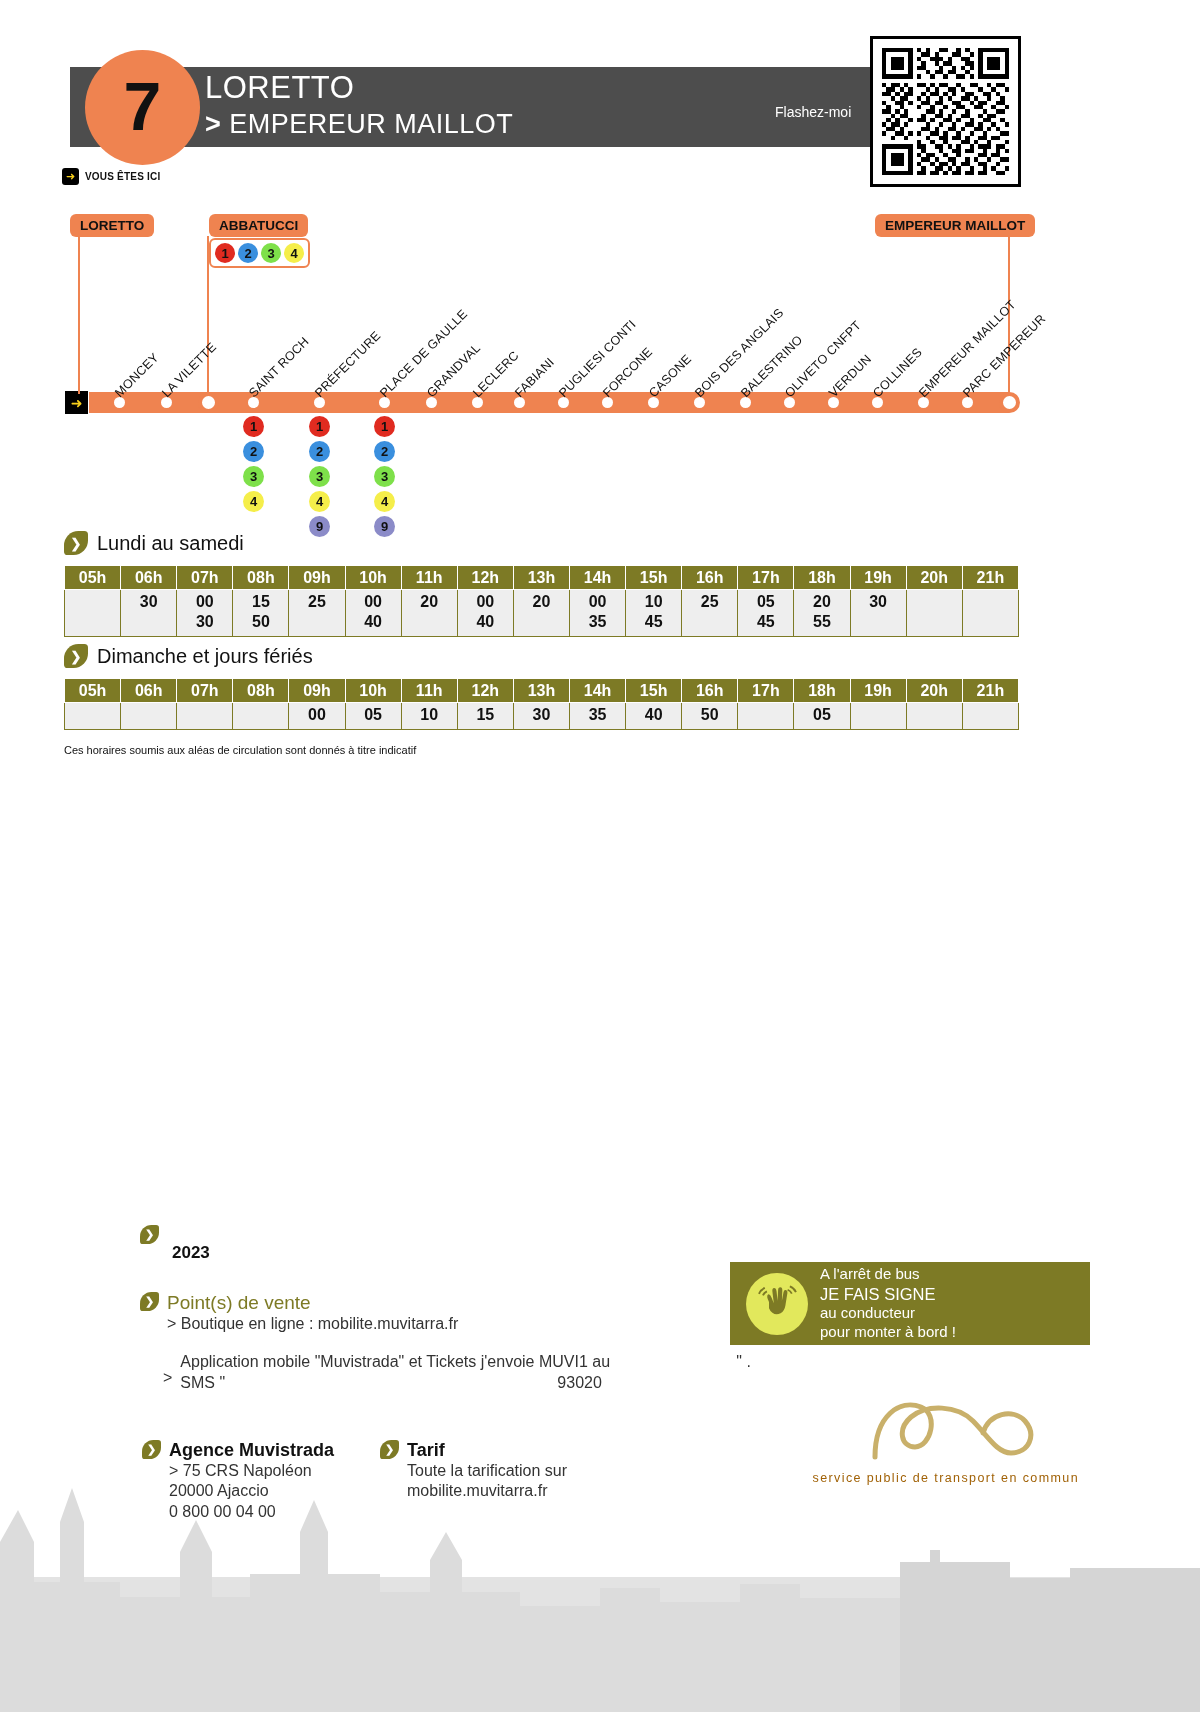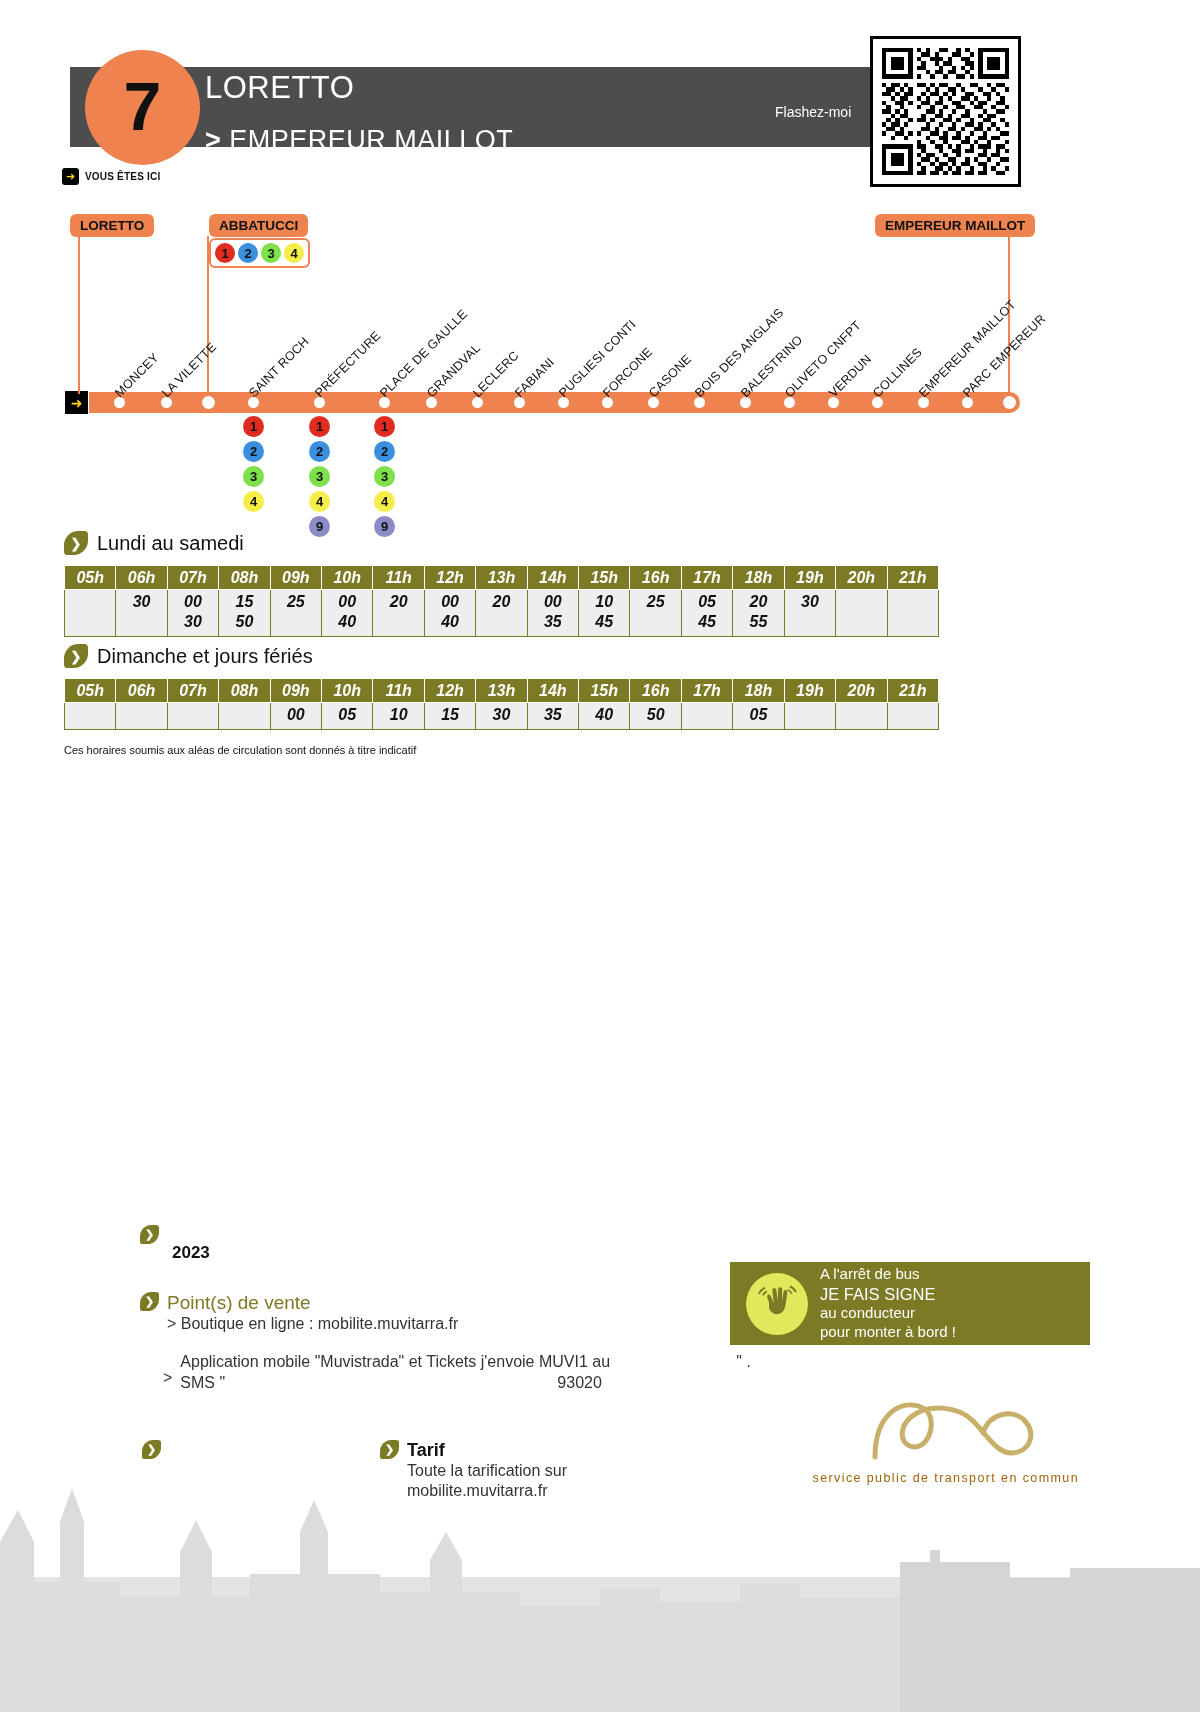"> EMPEREUR MAILLOT" .header-dest2 { margin-top: 21px -> 5px }
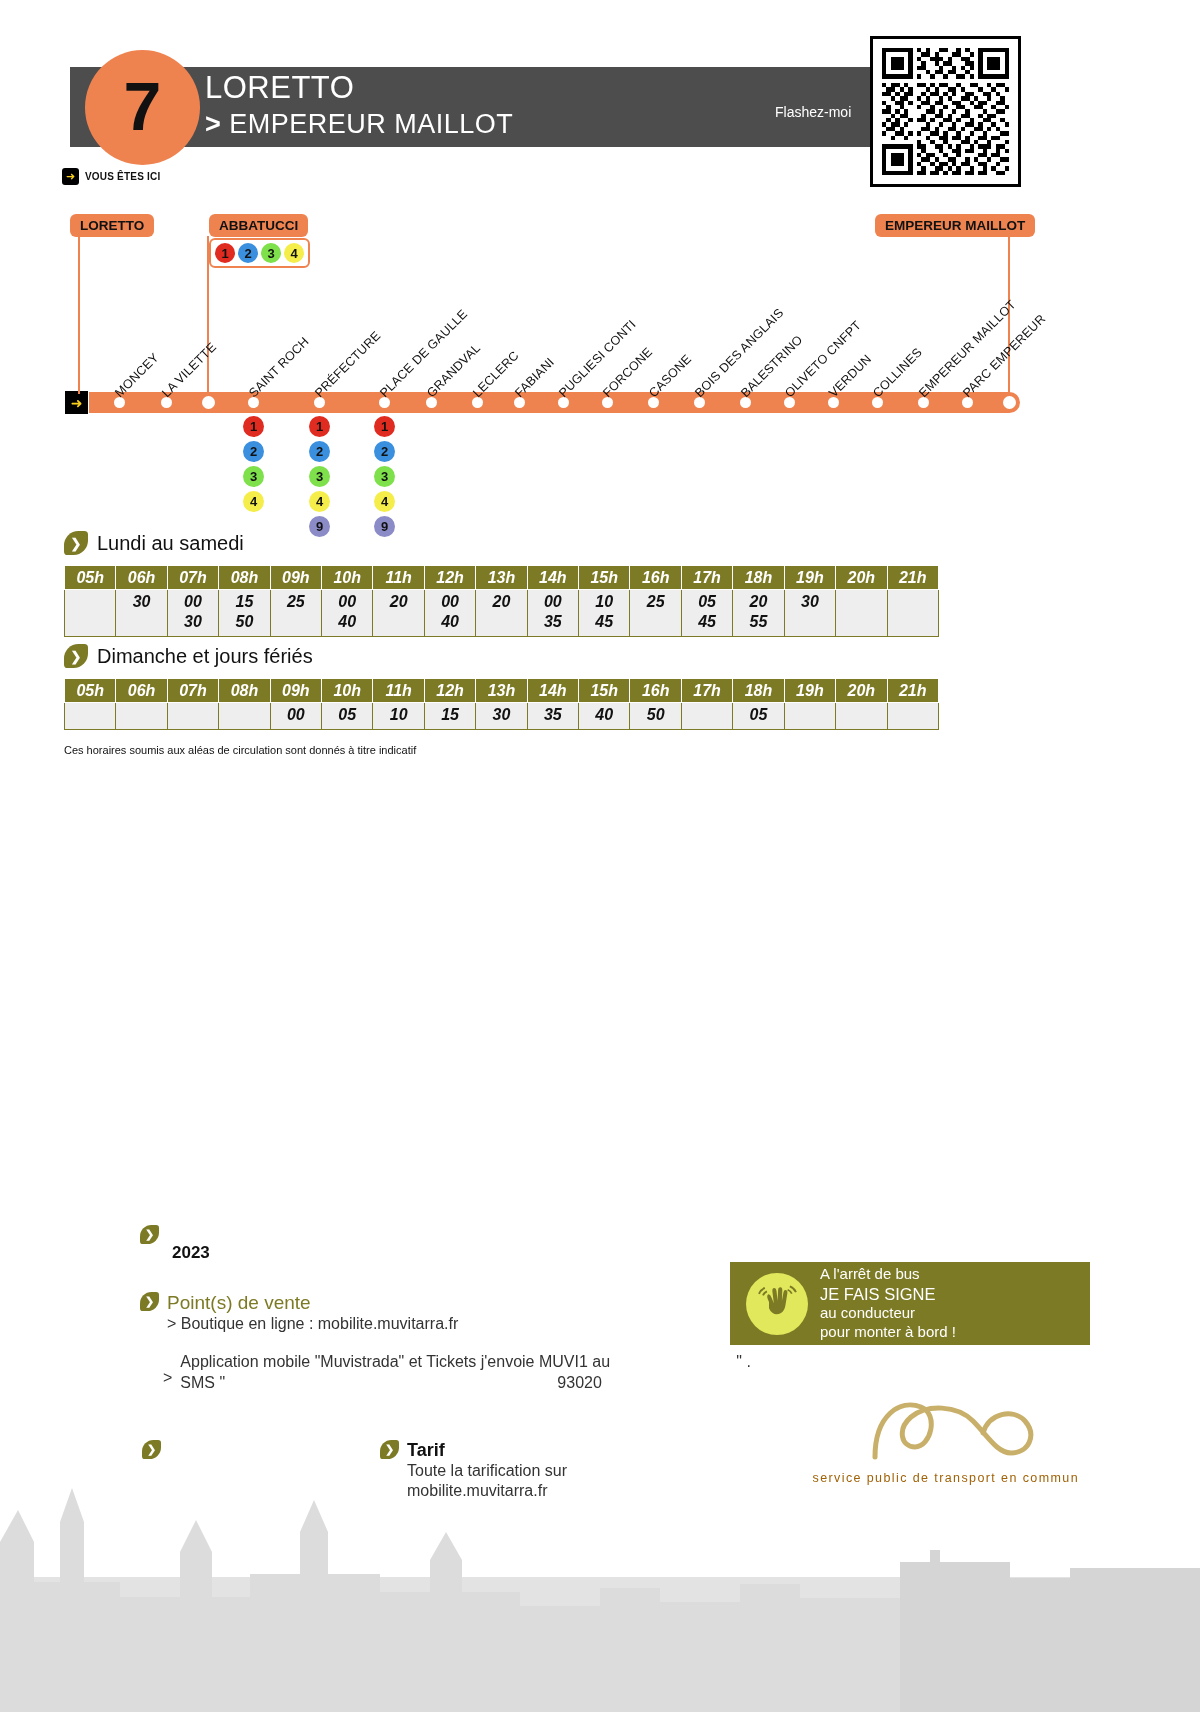"05h" table.tt { font-style: italic -> none; width: 875px -> 955px }
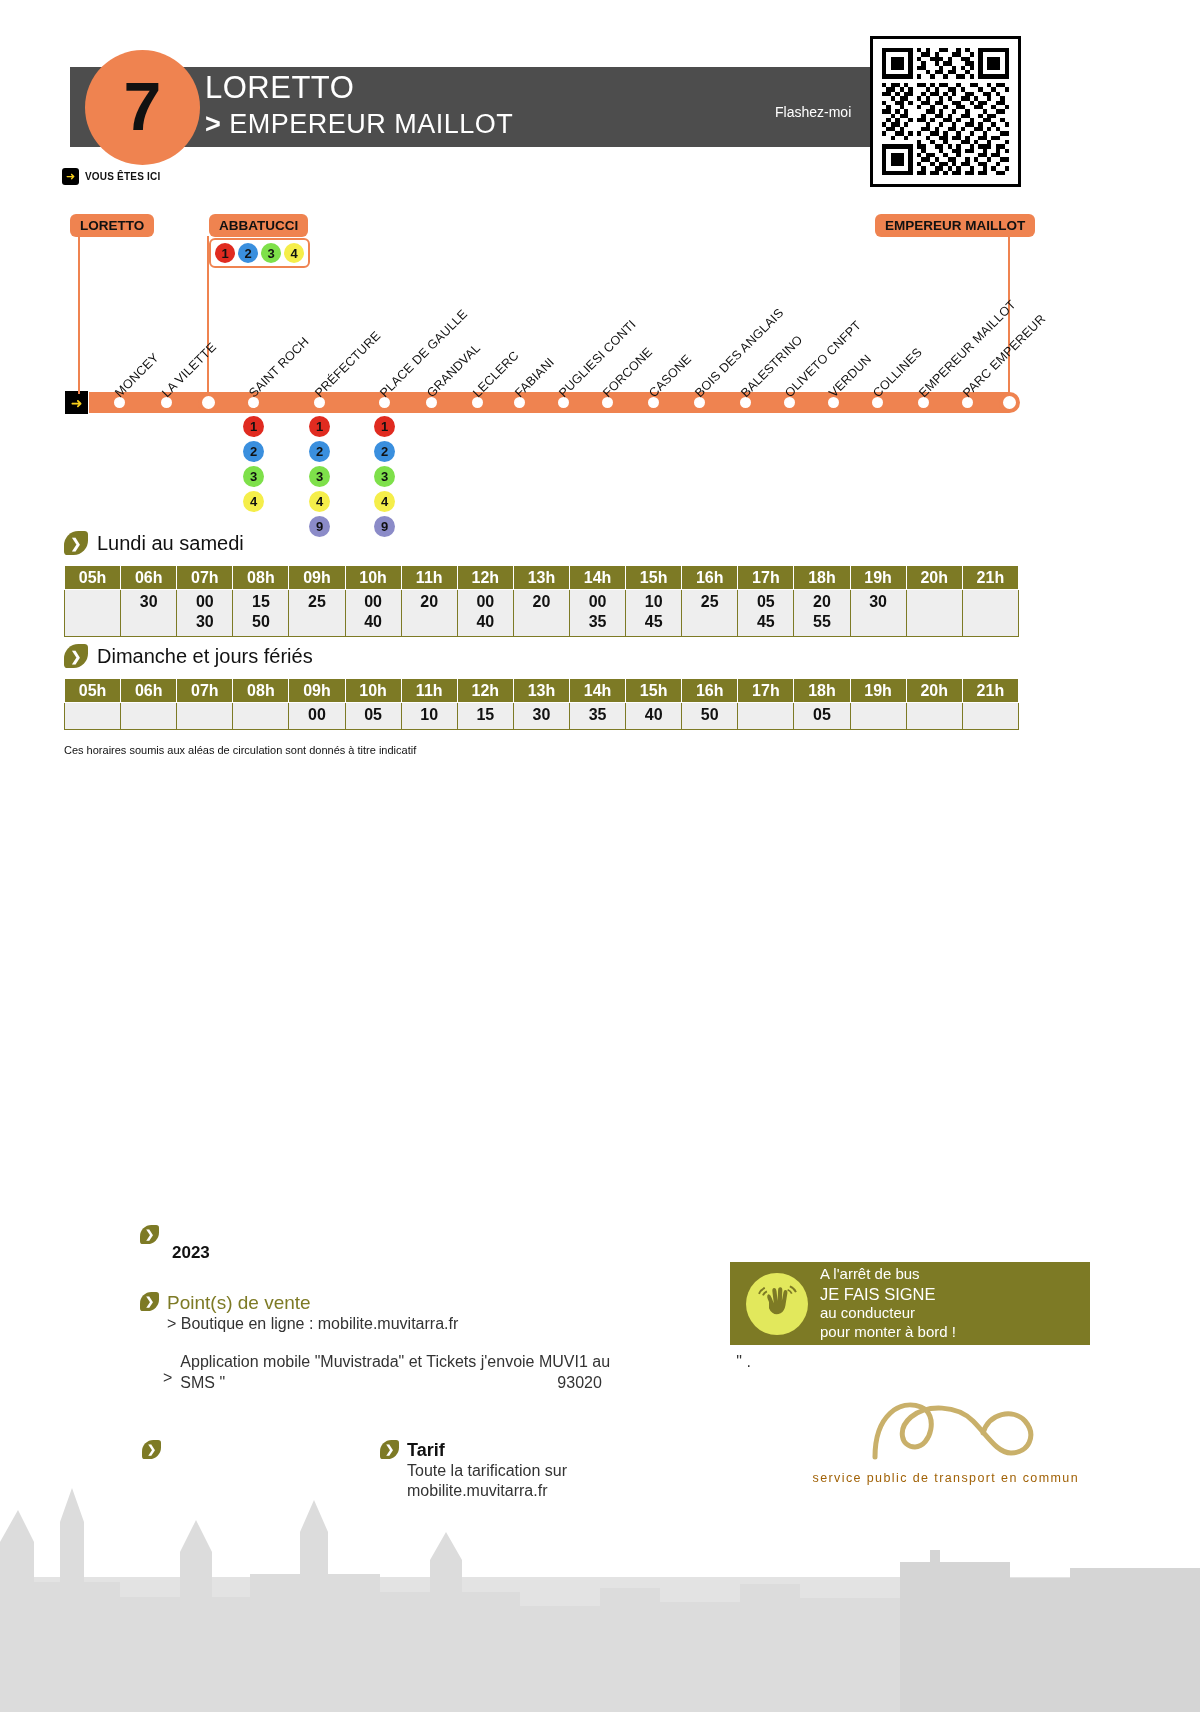"Agence Muvistrada" div { html: none -> <div> <div>Agence Muvistrada</div> <div>&gt; 75 CRS Napoléon</div> <div>20000 Ajaccio</div> <div>0 800 00 04 00</div> </div> }
